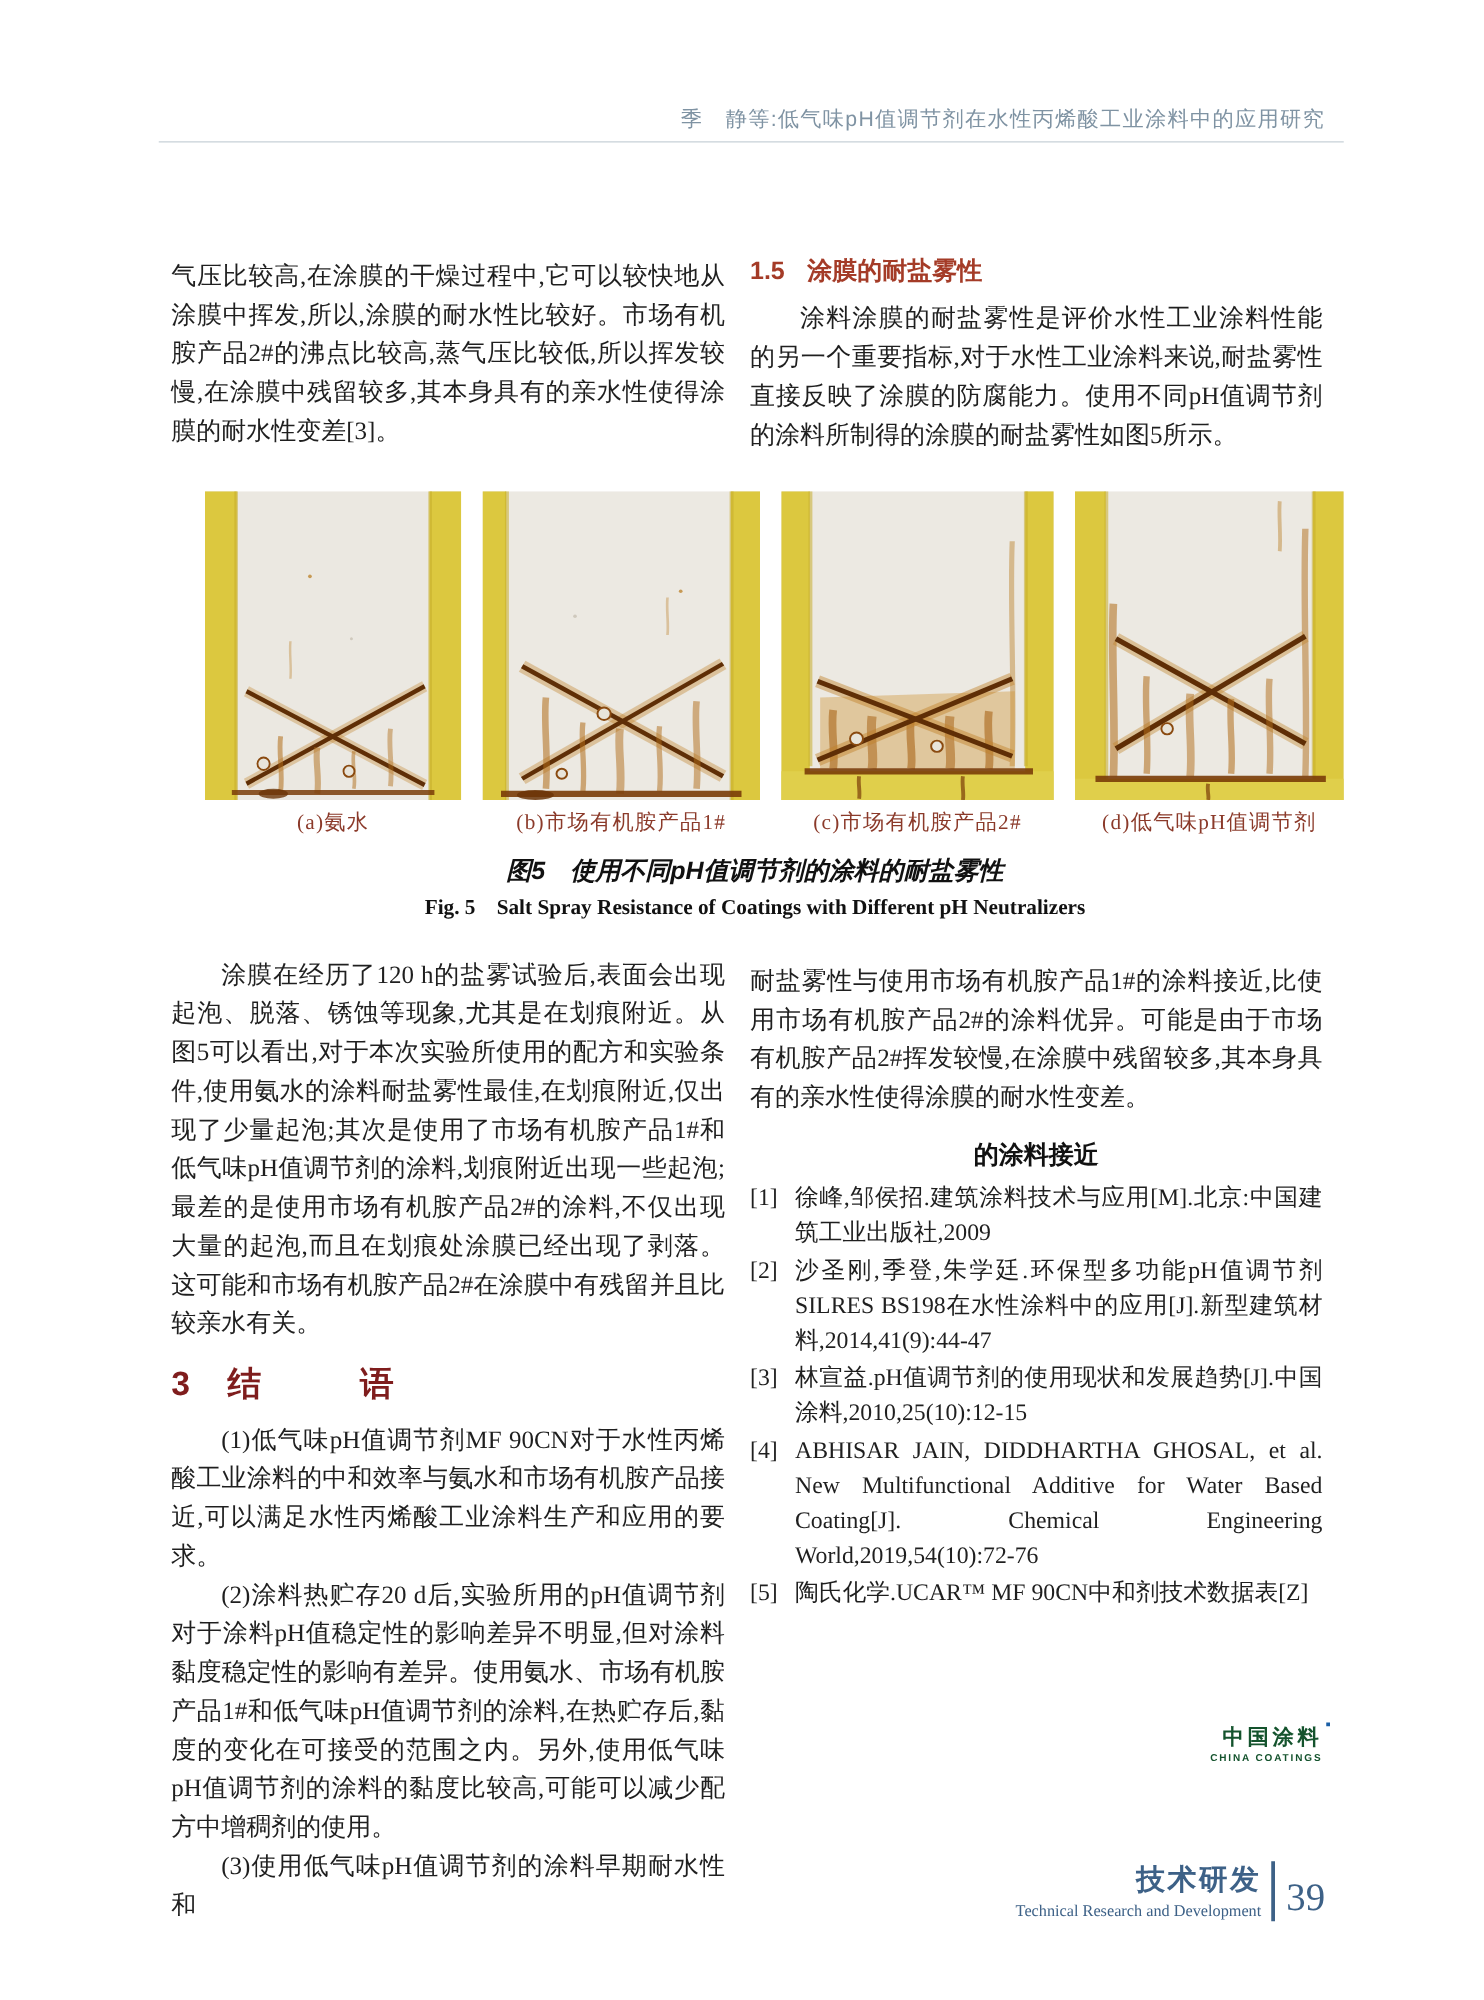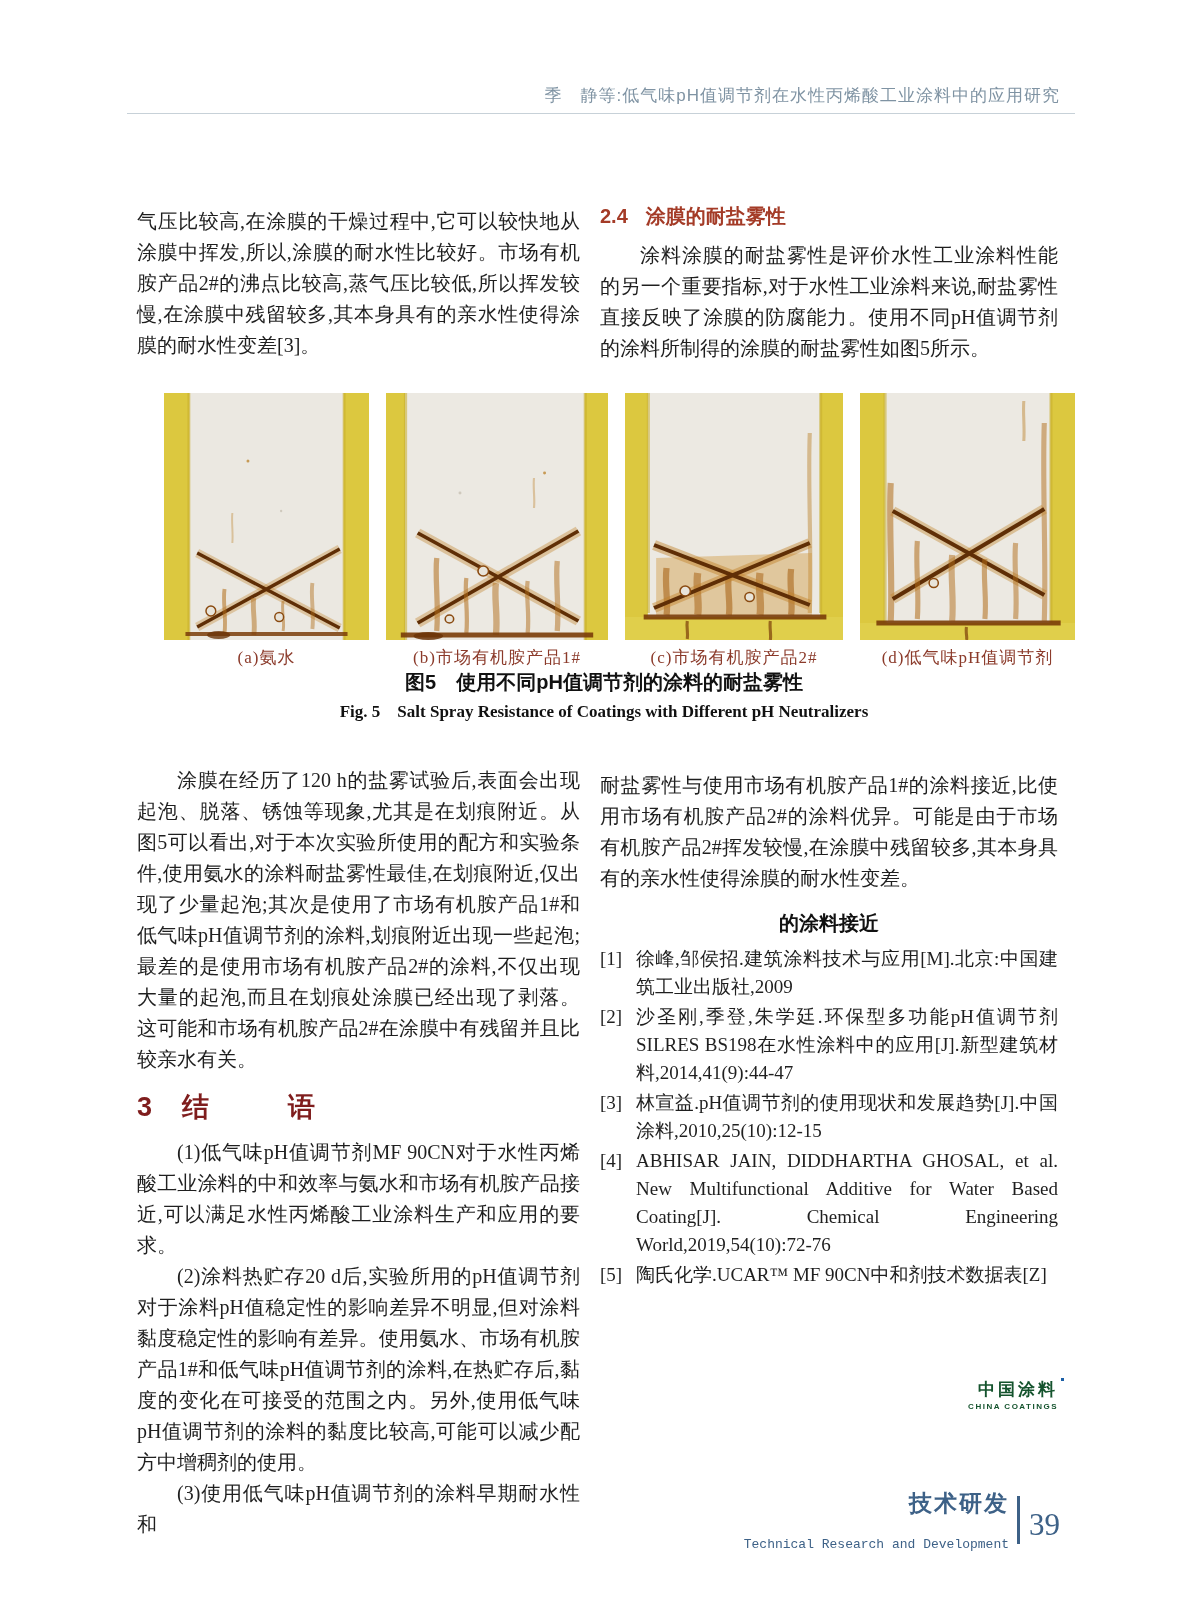"2.4" span.sec-num { text: 2.4 -> 1.5 }
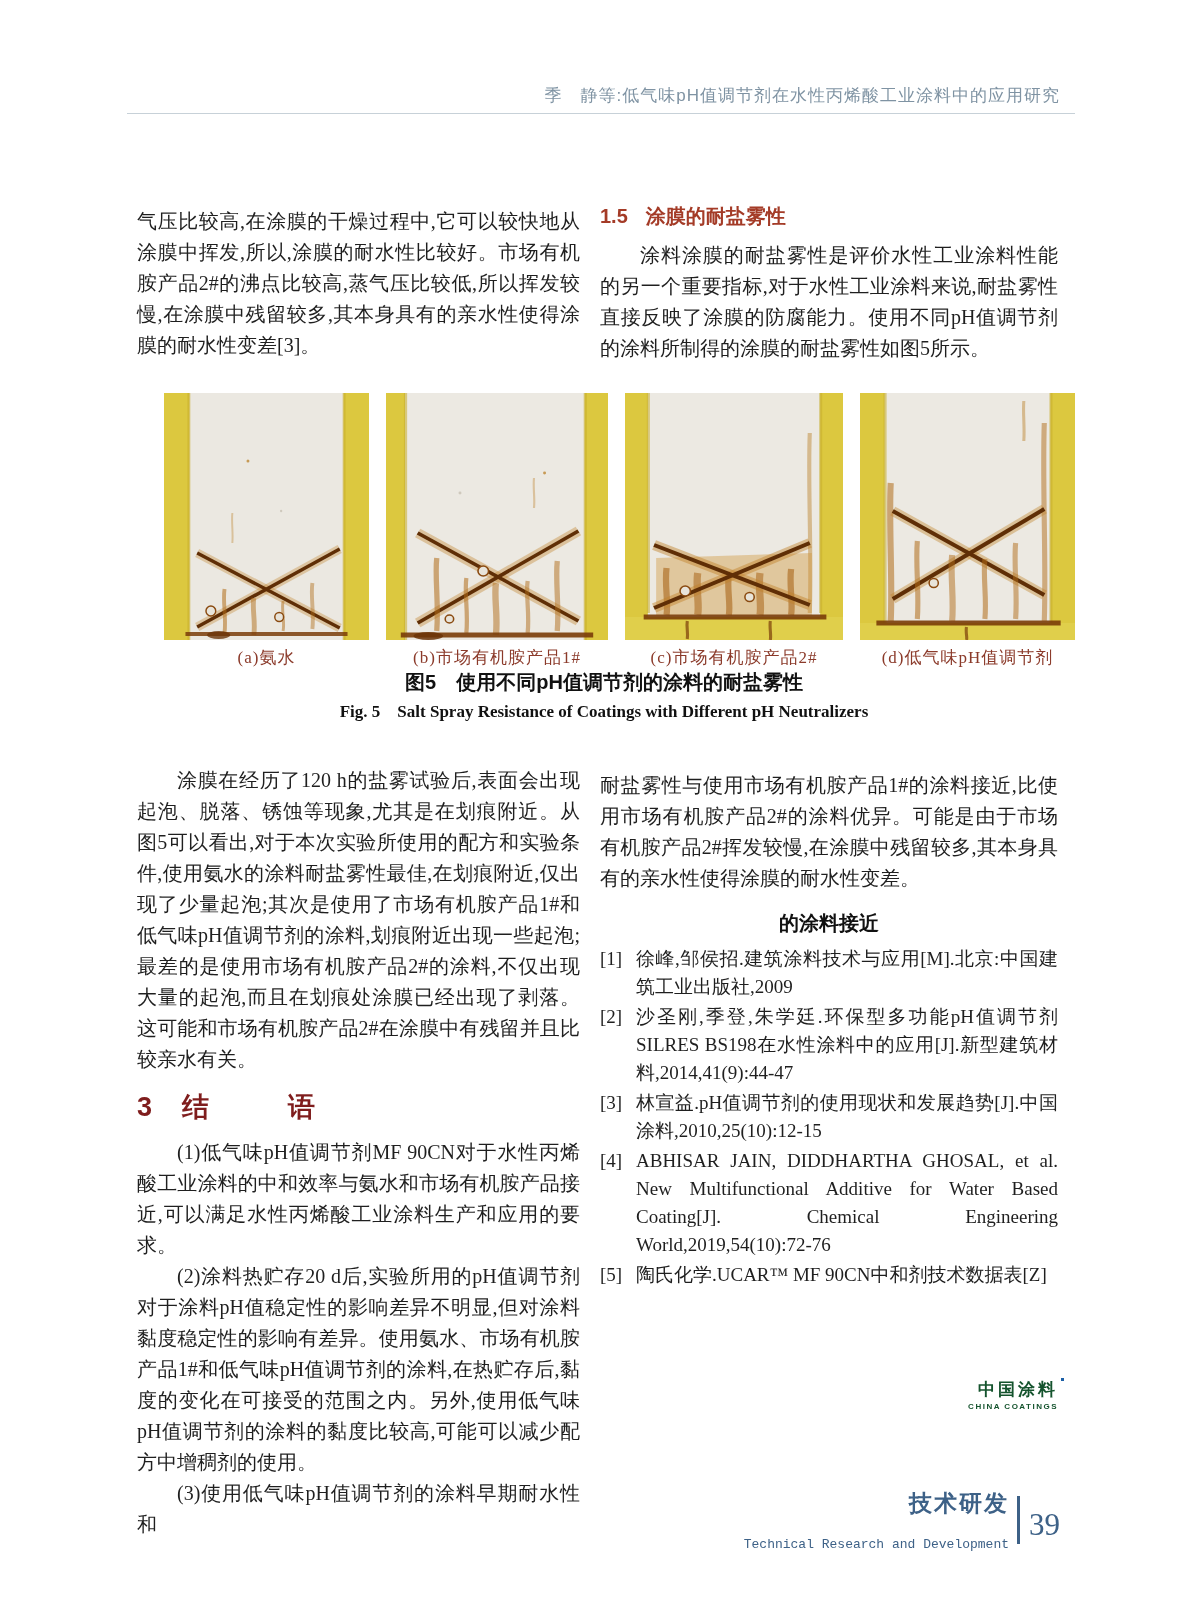"图5 使用不同pH值调节剂的涂料的耐盐雾性" .fig-title-zh { font-style: none -> italic; margin-top: none -> 14px }
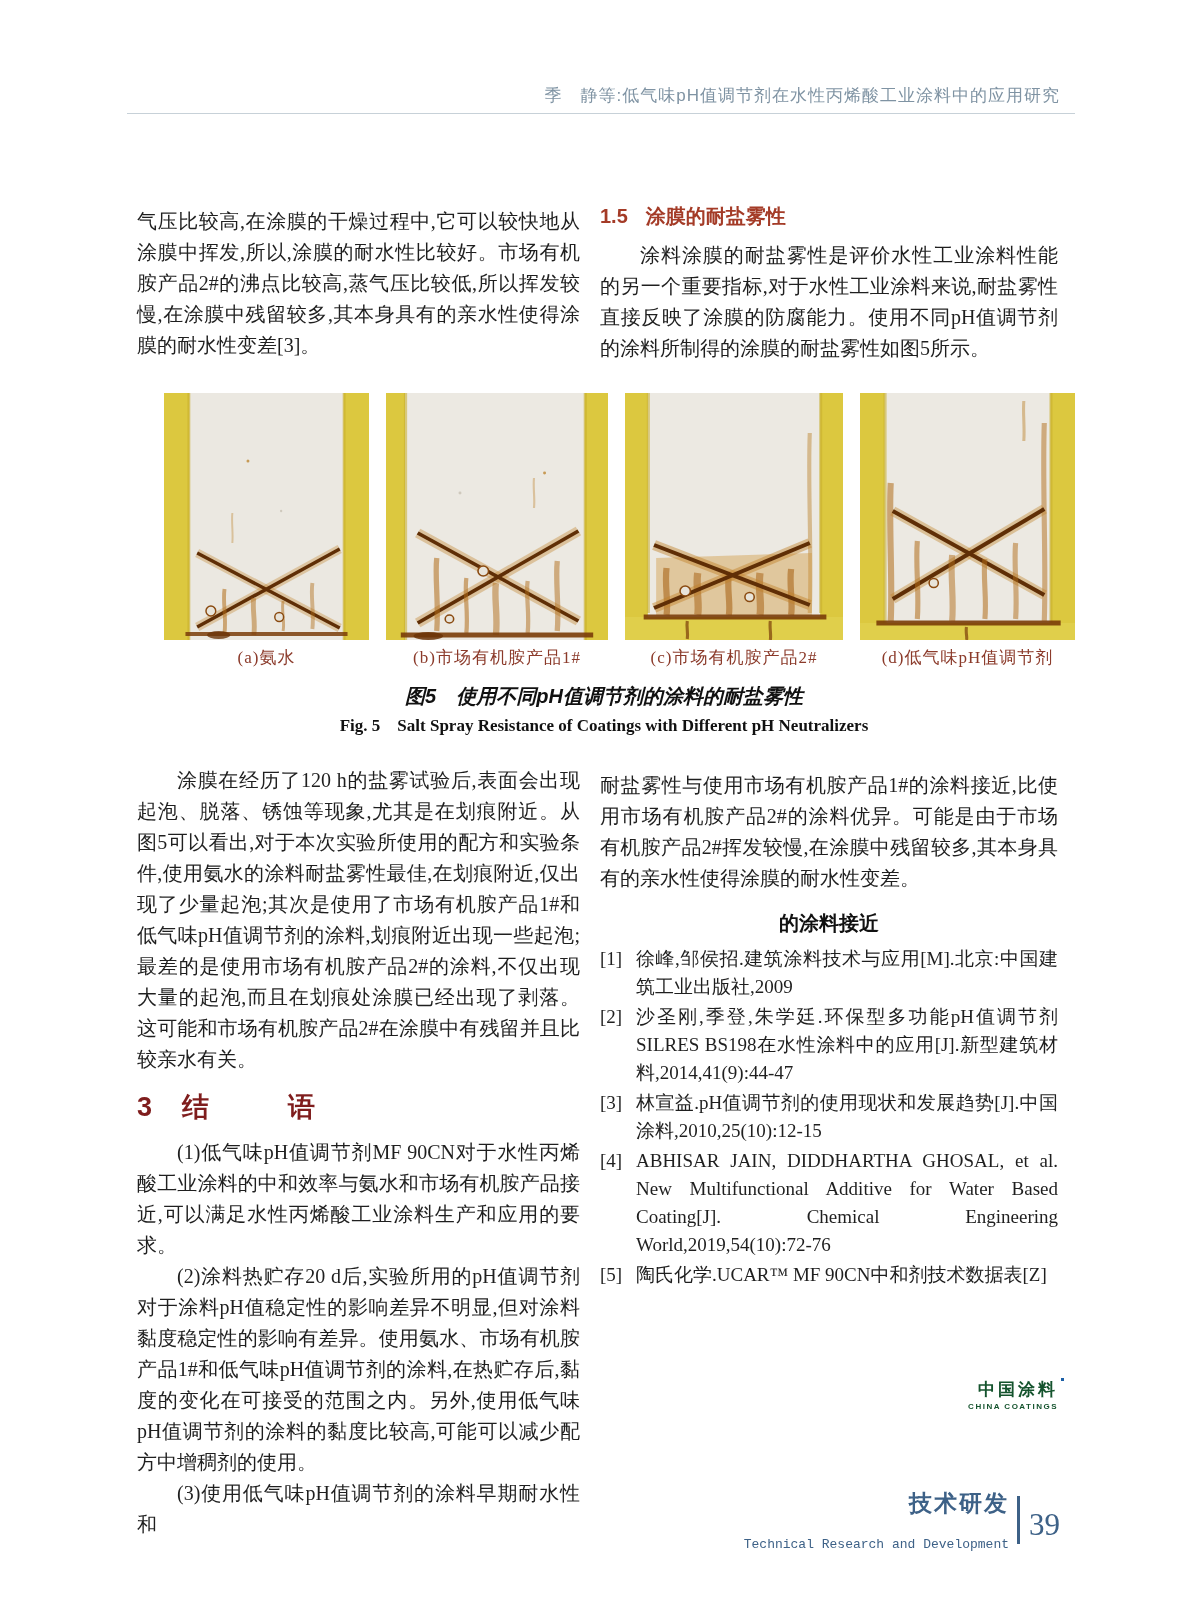"Technical Research and Development" .footer-en { font-family: Liberation Mono, monospace -> Liberation Serif, serif; margin-top: 18px -> 2px }
